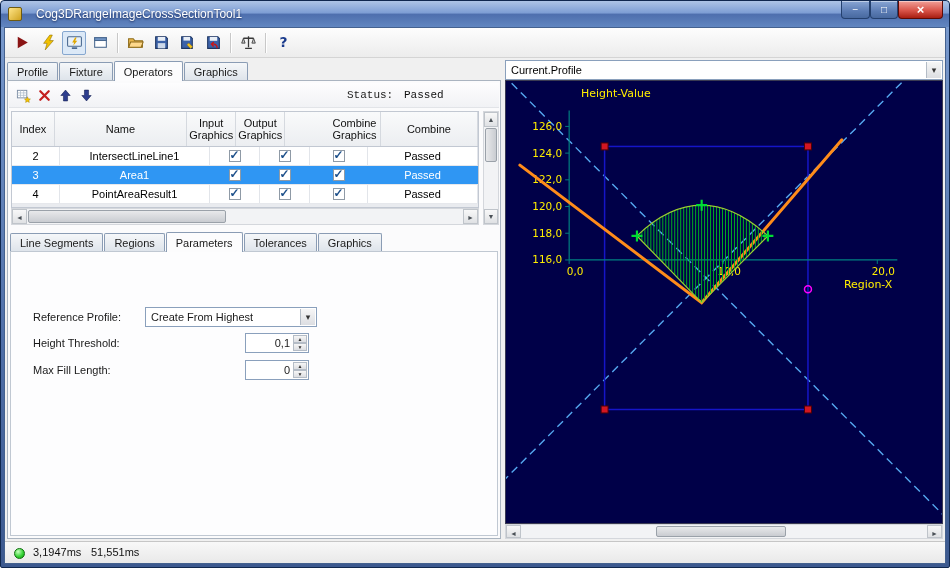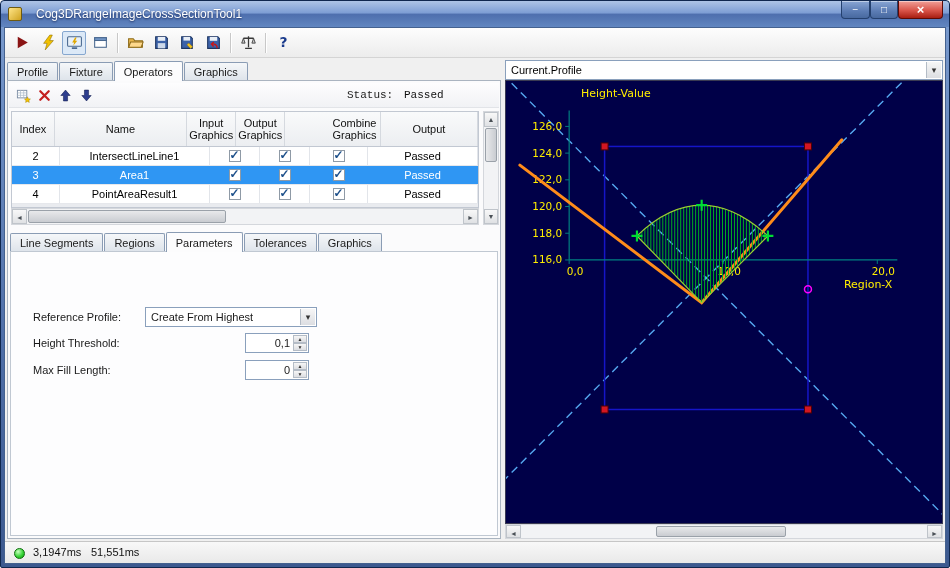"Output" div.g-hcell { text: Output -> Combine }
